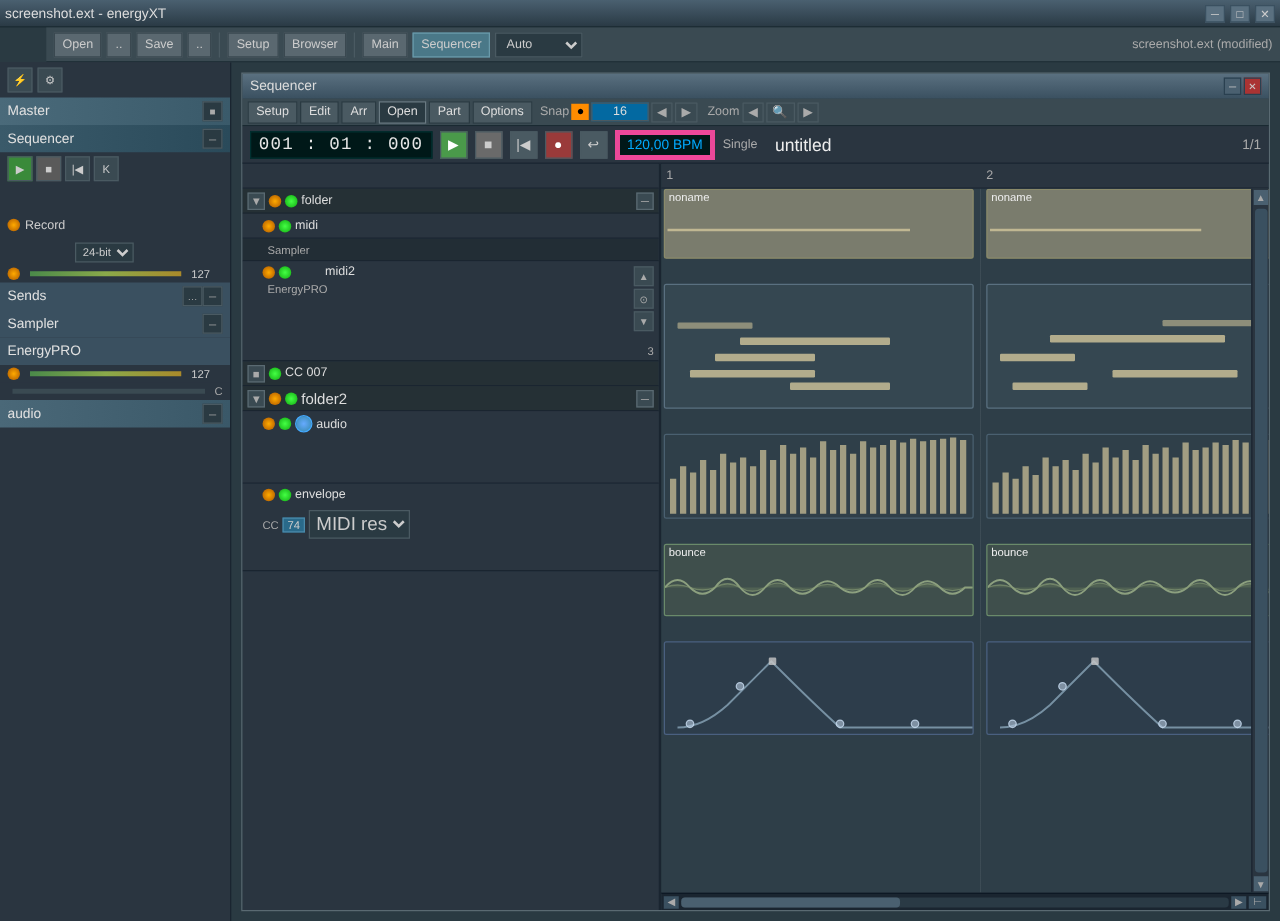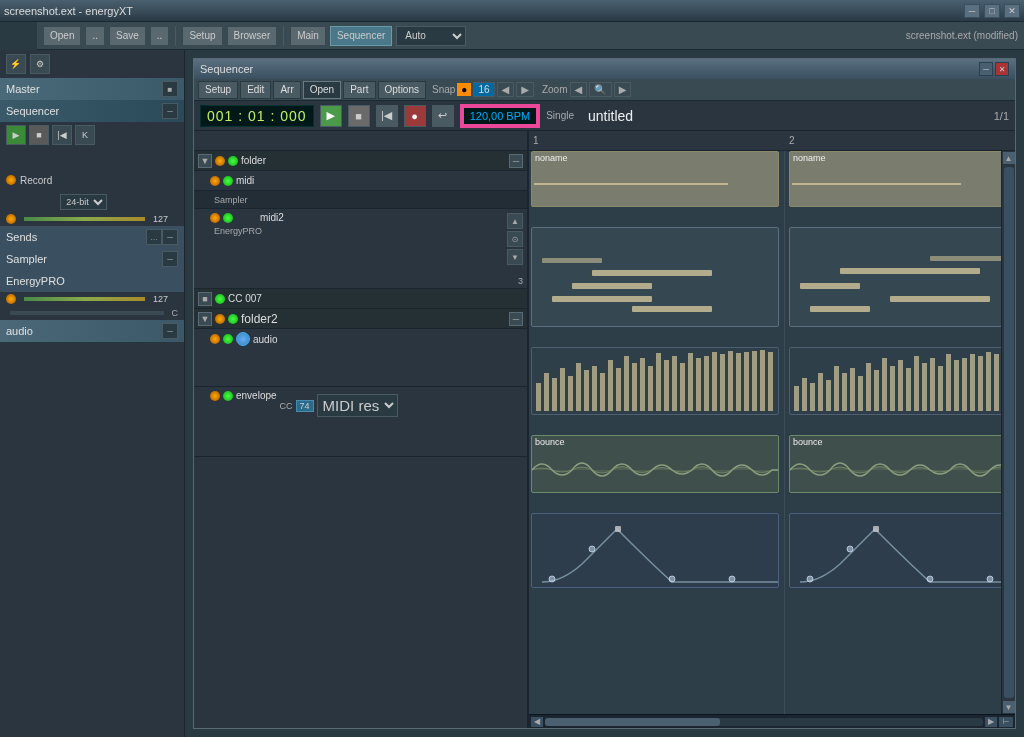"16" .snap-val { padding: 1px 4px -> 1px 16px }
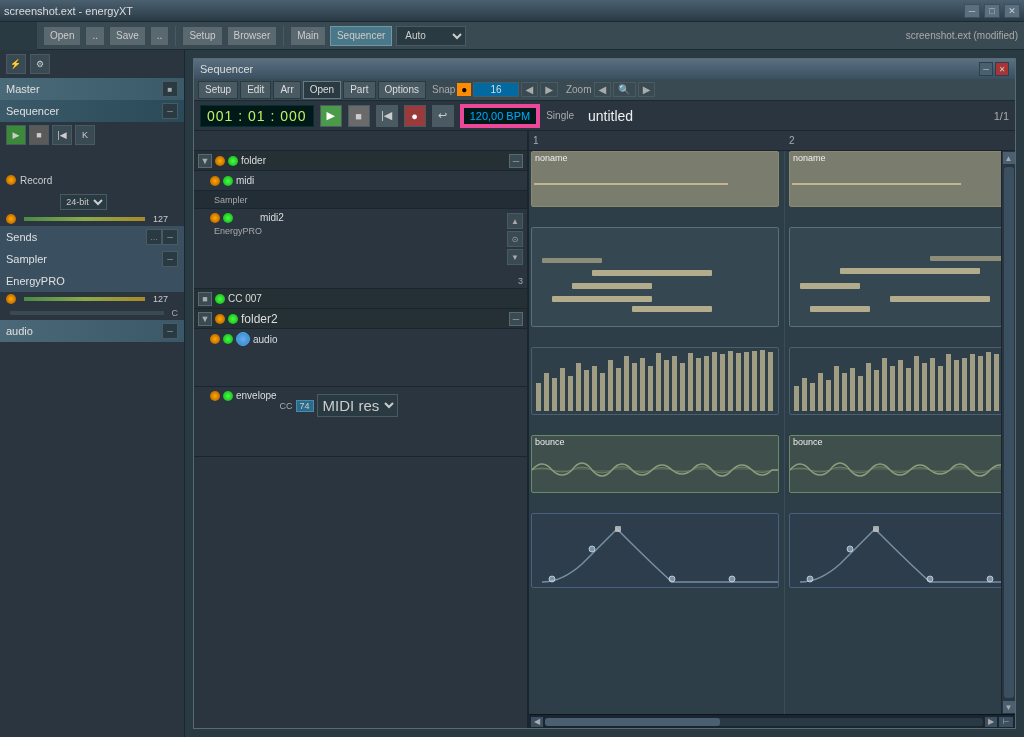"001 : 01 : 000" .time-display { color: #bef264 -> #e5e5e5; font-family: Liberation Sans, sans-serif -> Liberation Mono, monospace }
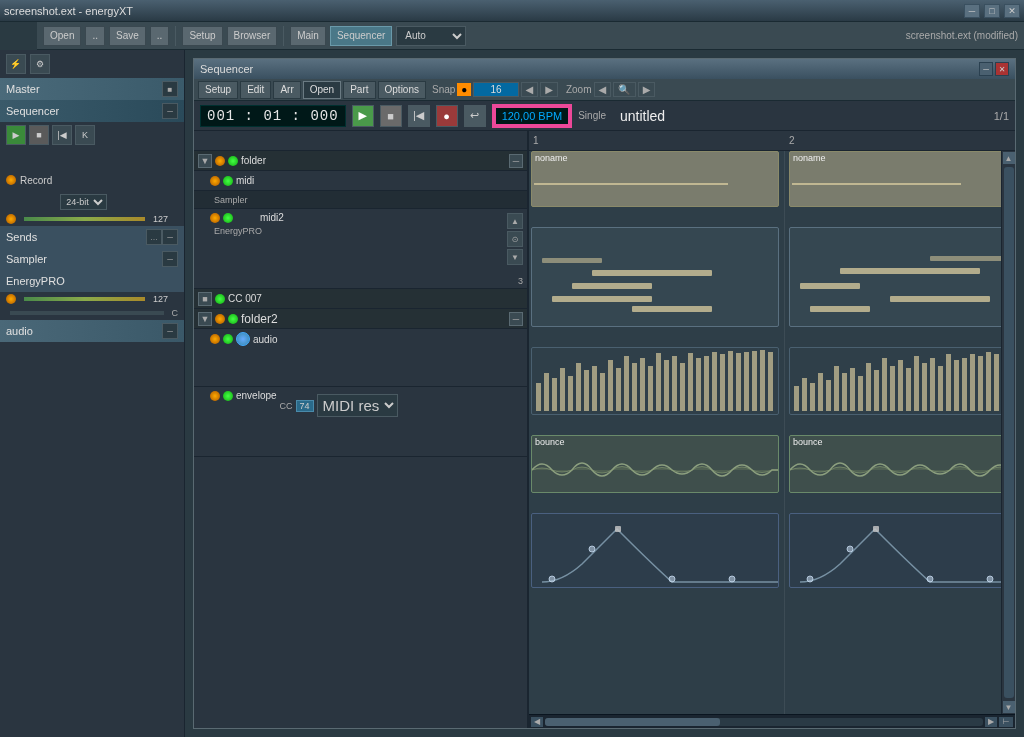"envelope" div.sub-row { flex-direction: row -> column }
